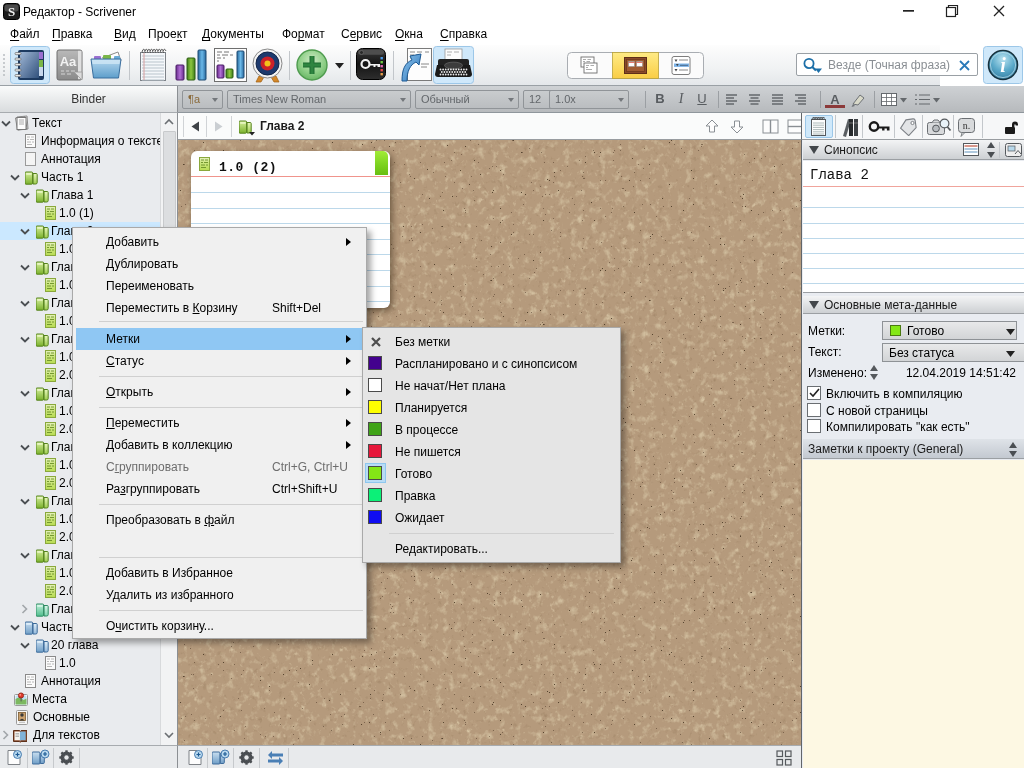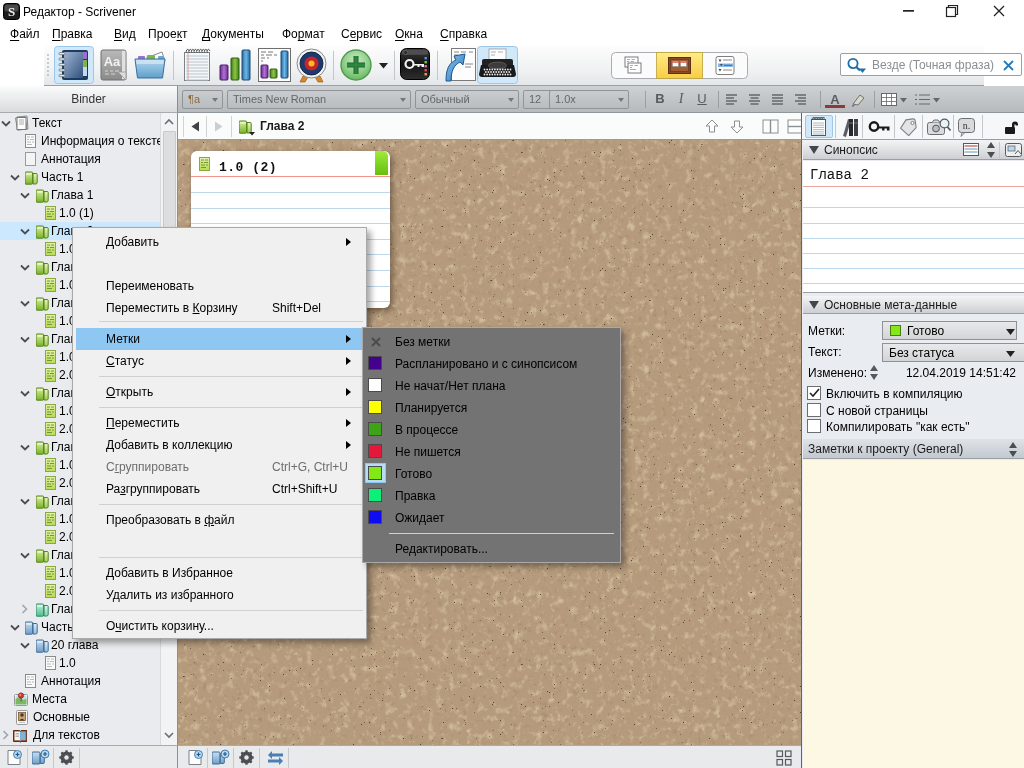"Aa" #toolbar { margin-left: 44px -> none }
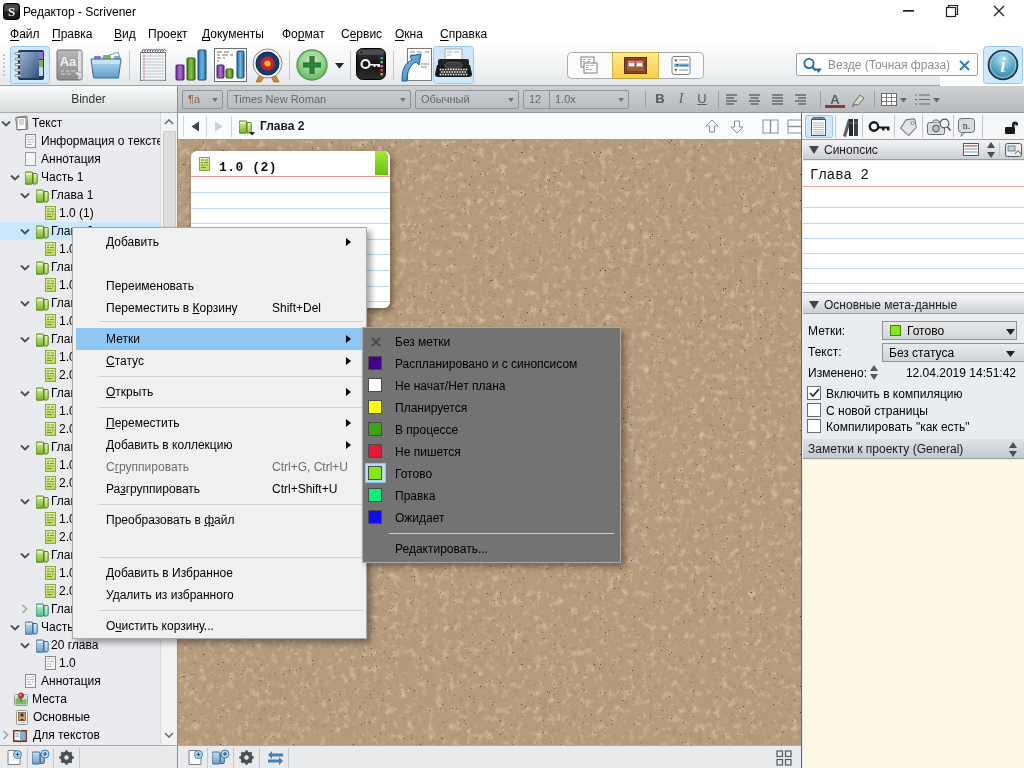"Дублировать" div.ci { html: none -> <div> <span><u>Д</u>ублировать</span> </div> }
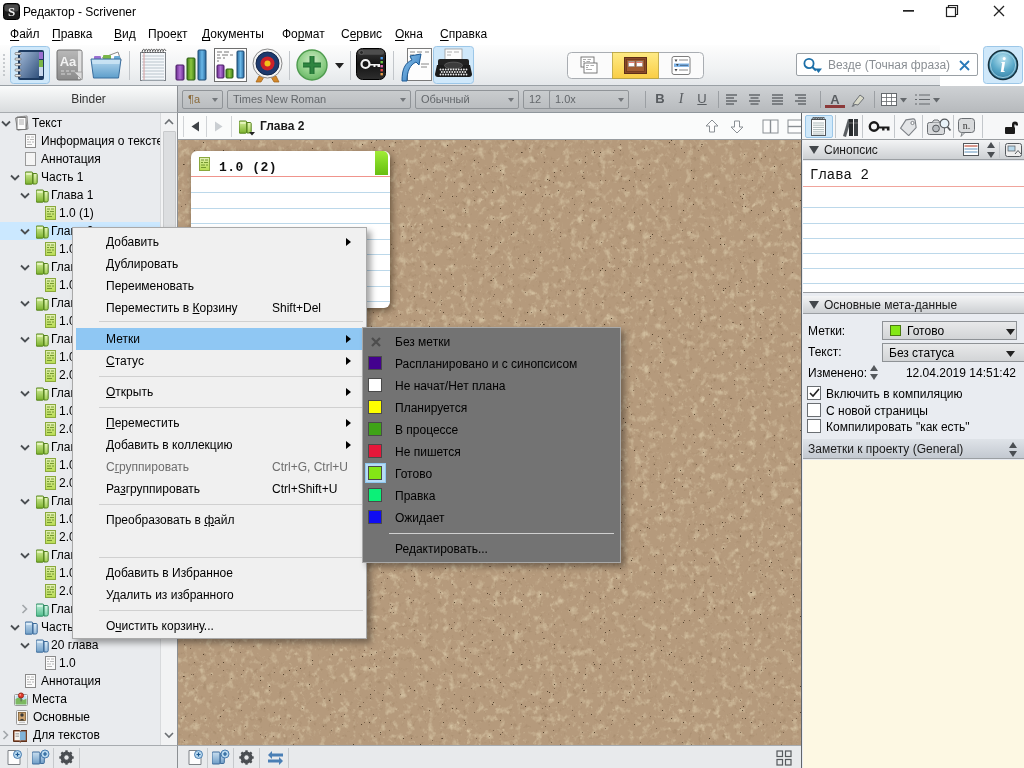"Без метки" #smenu { background: #737373 -> #e5e5e5 }
